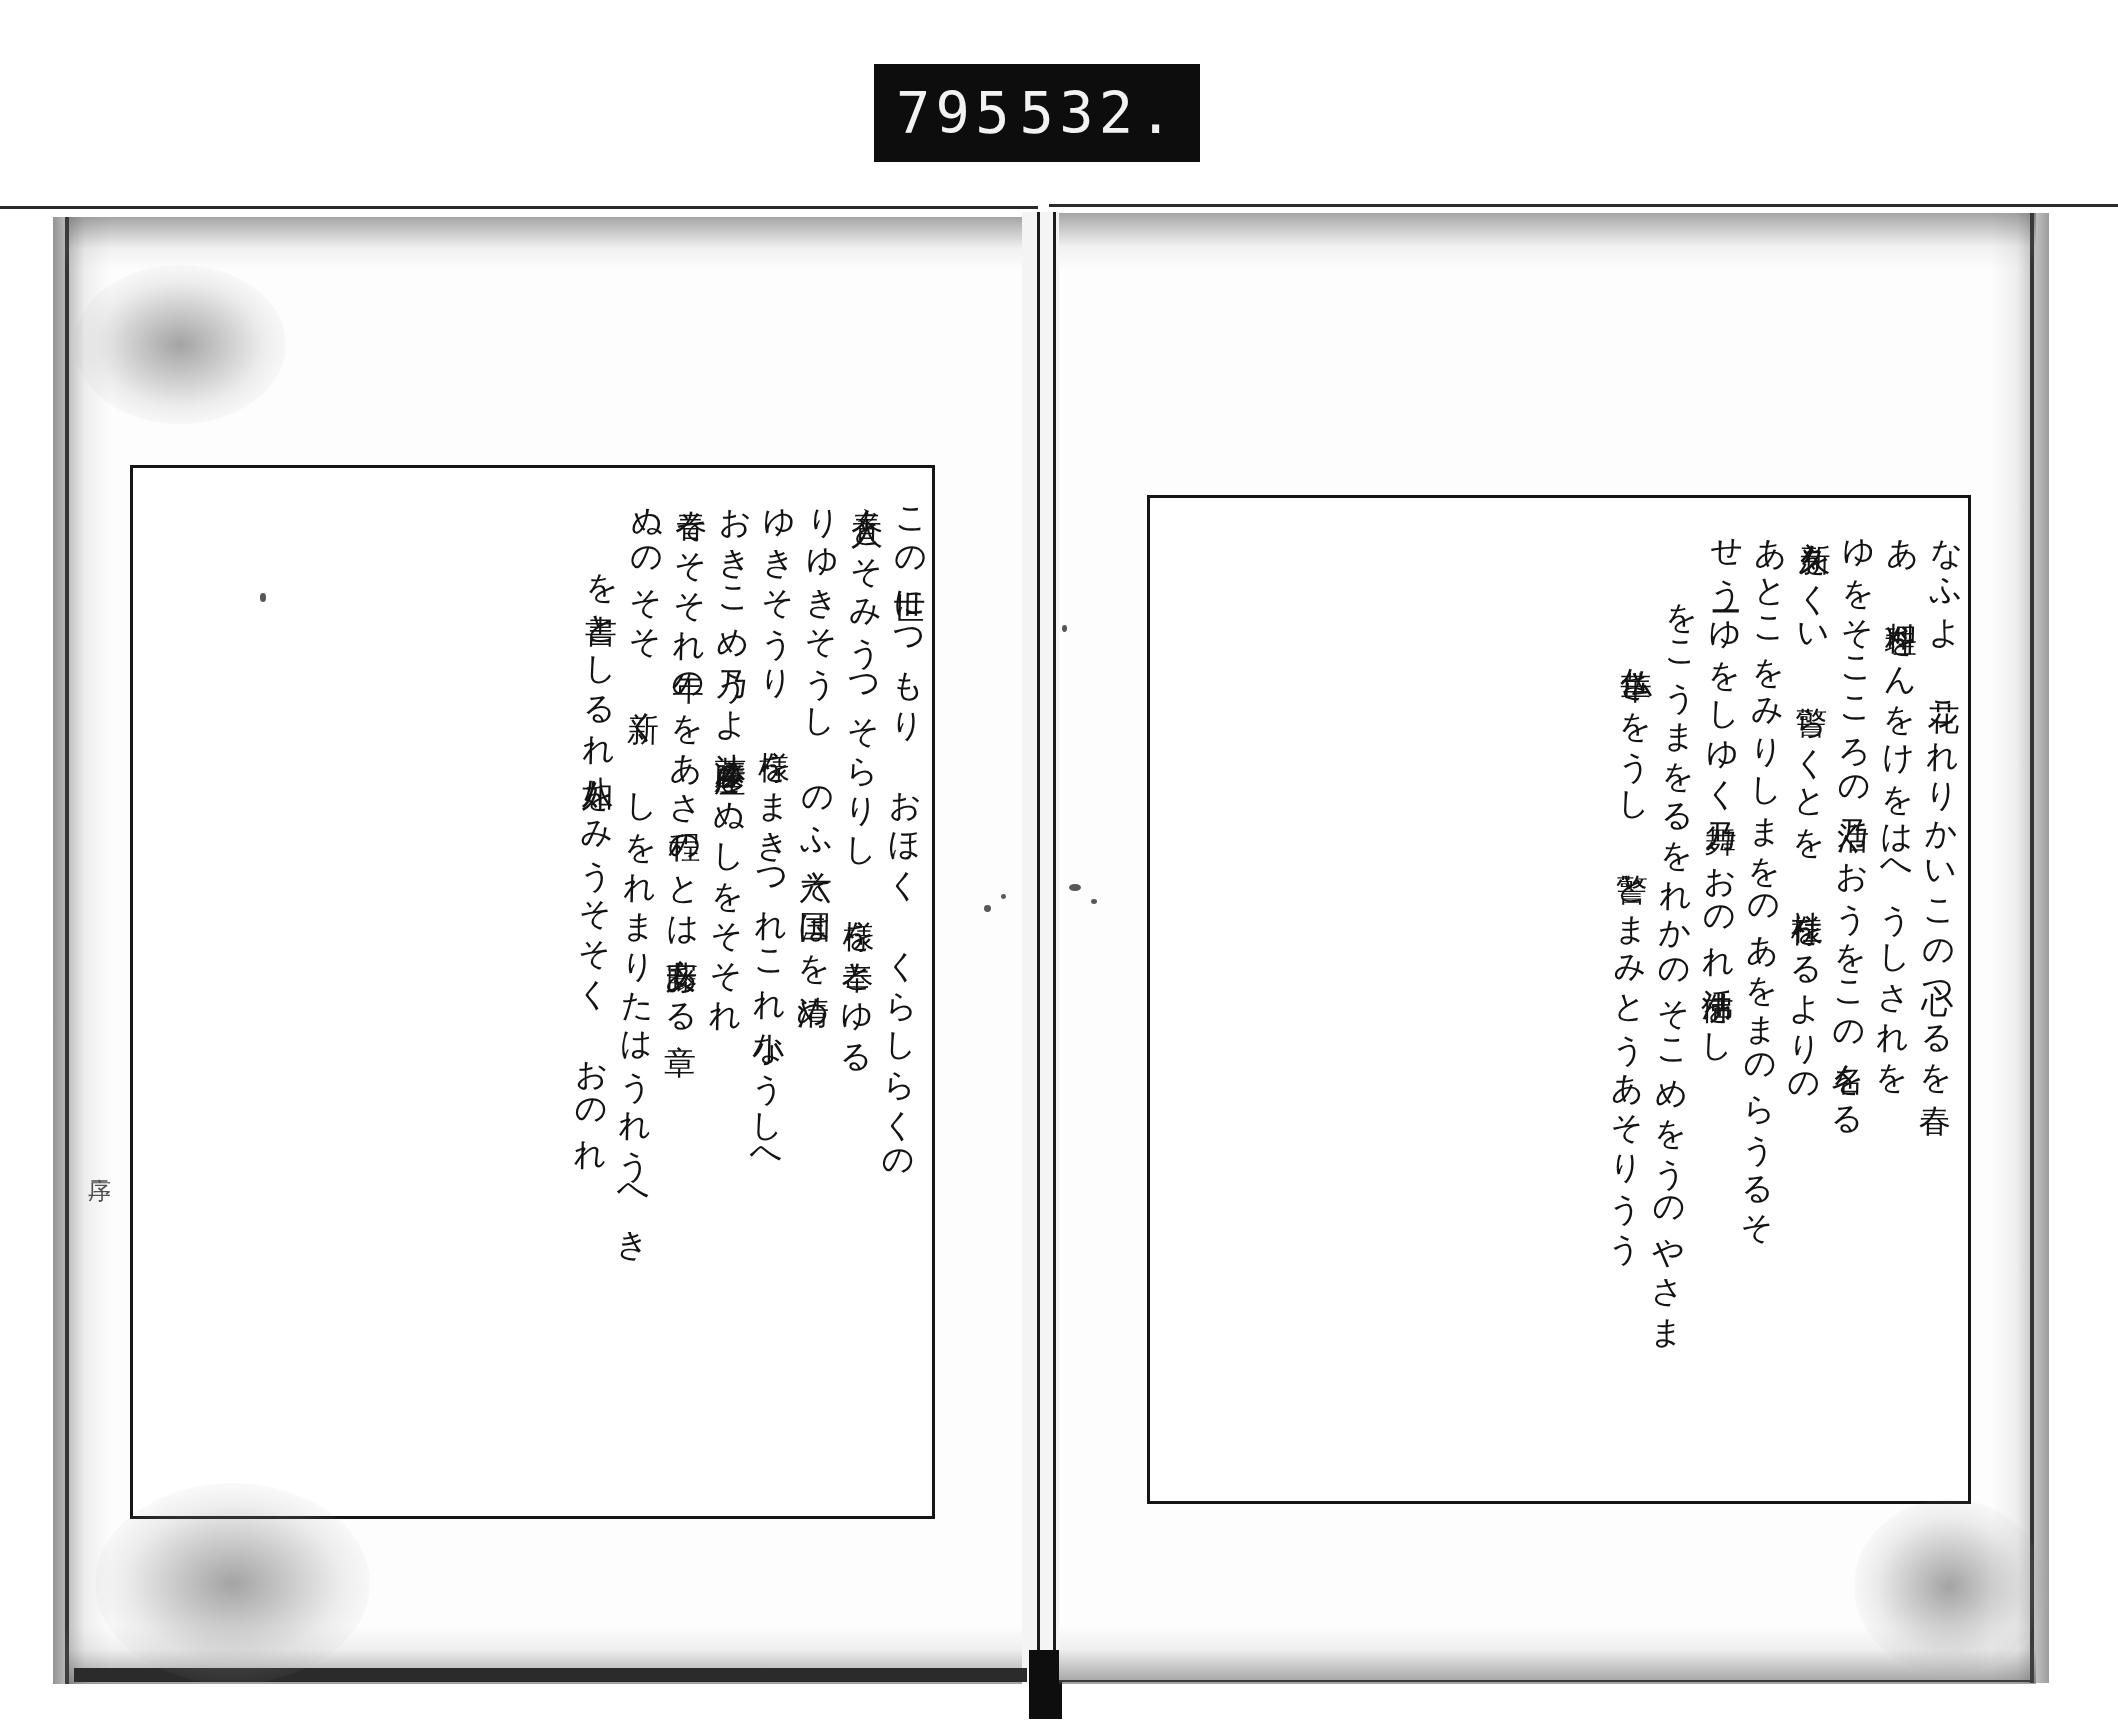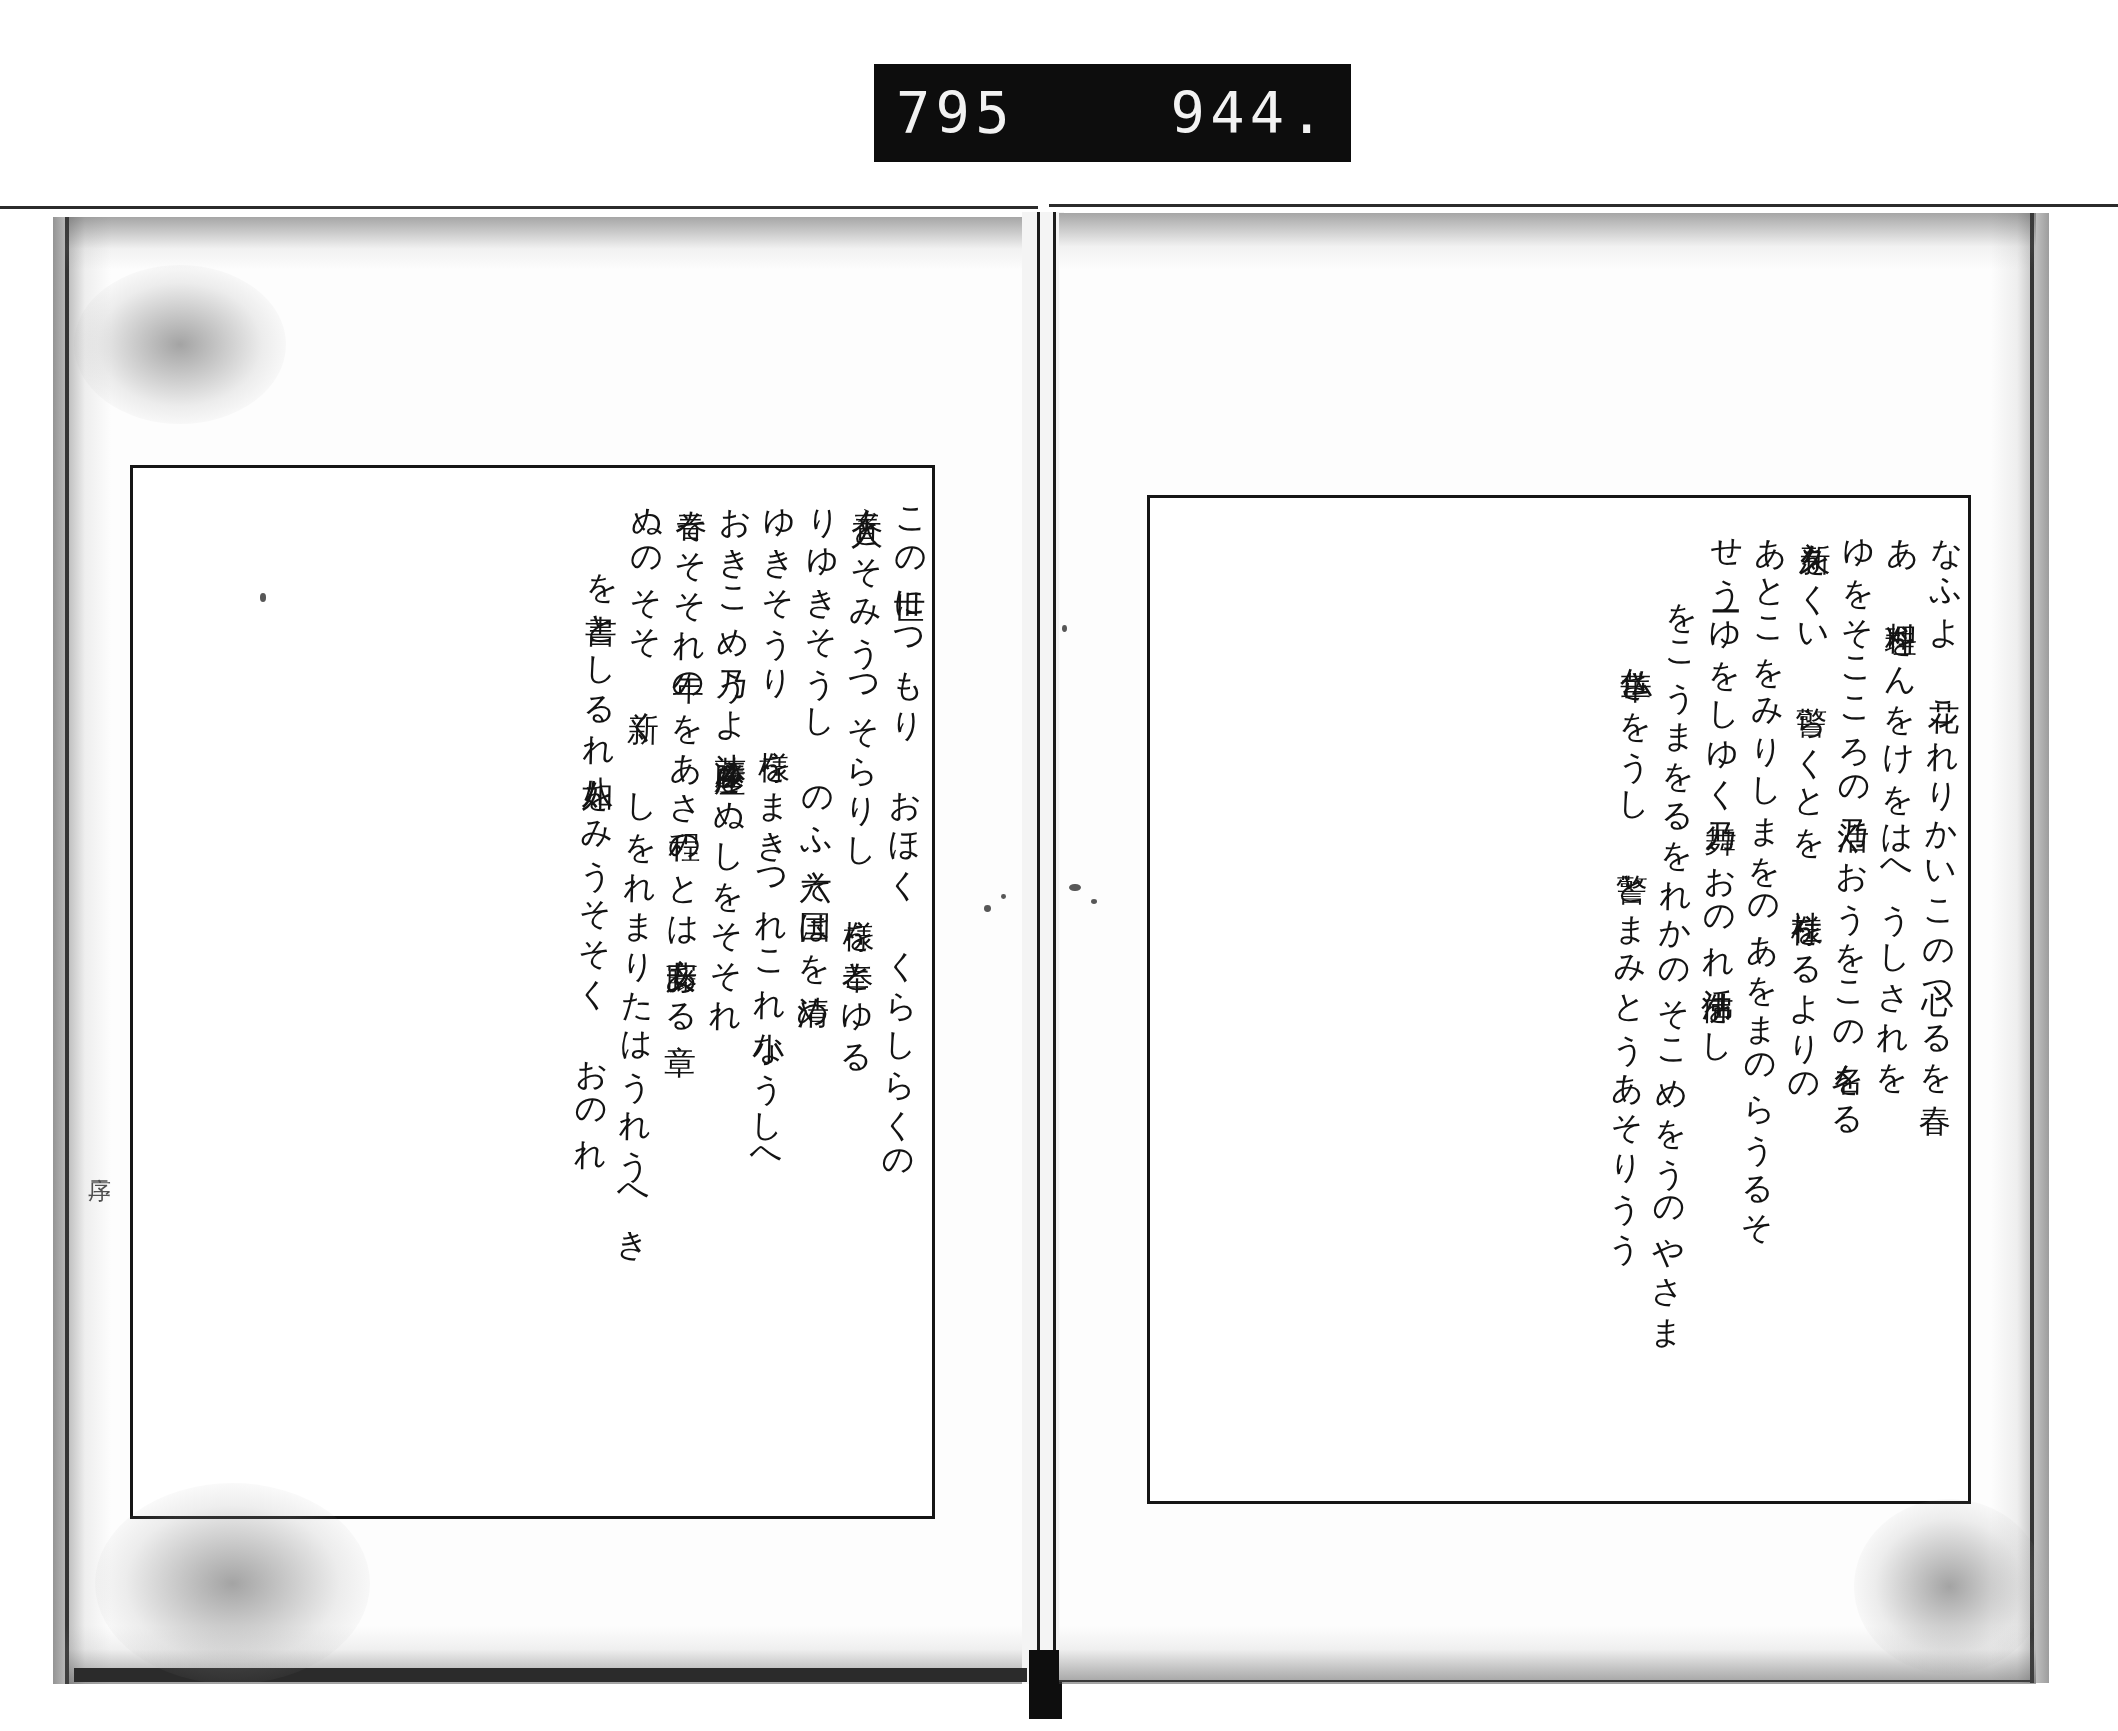"795" #film-header { width: 477px -> 326px }
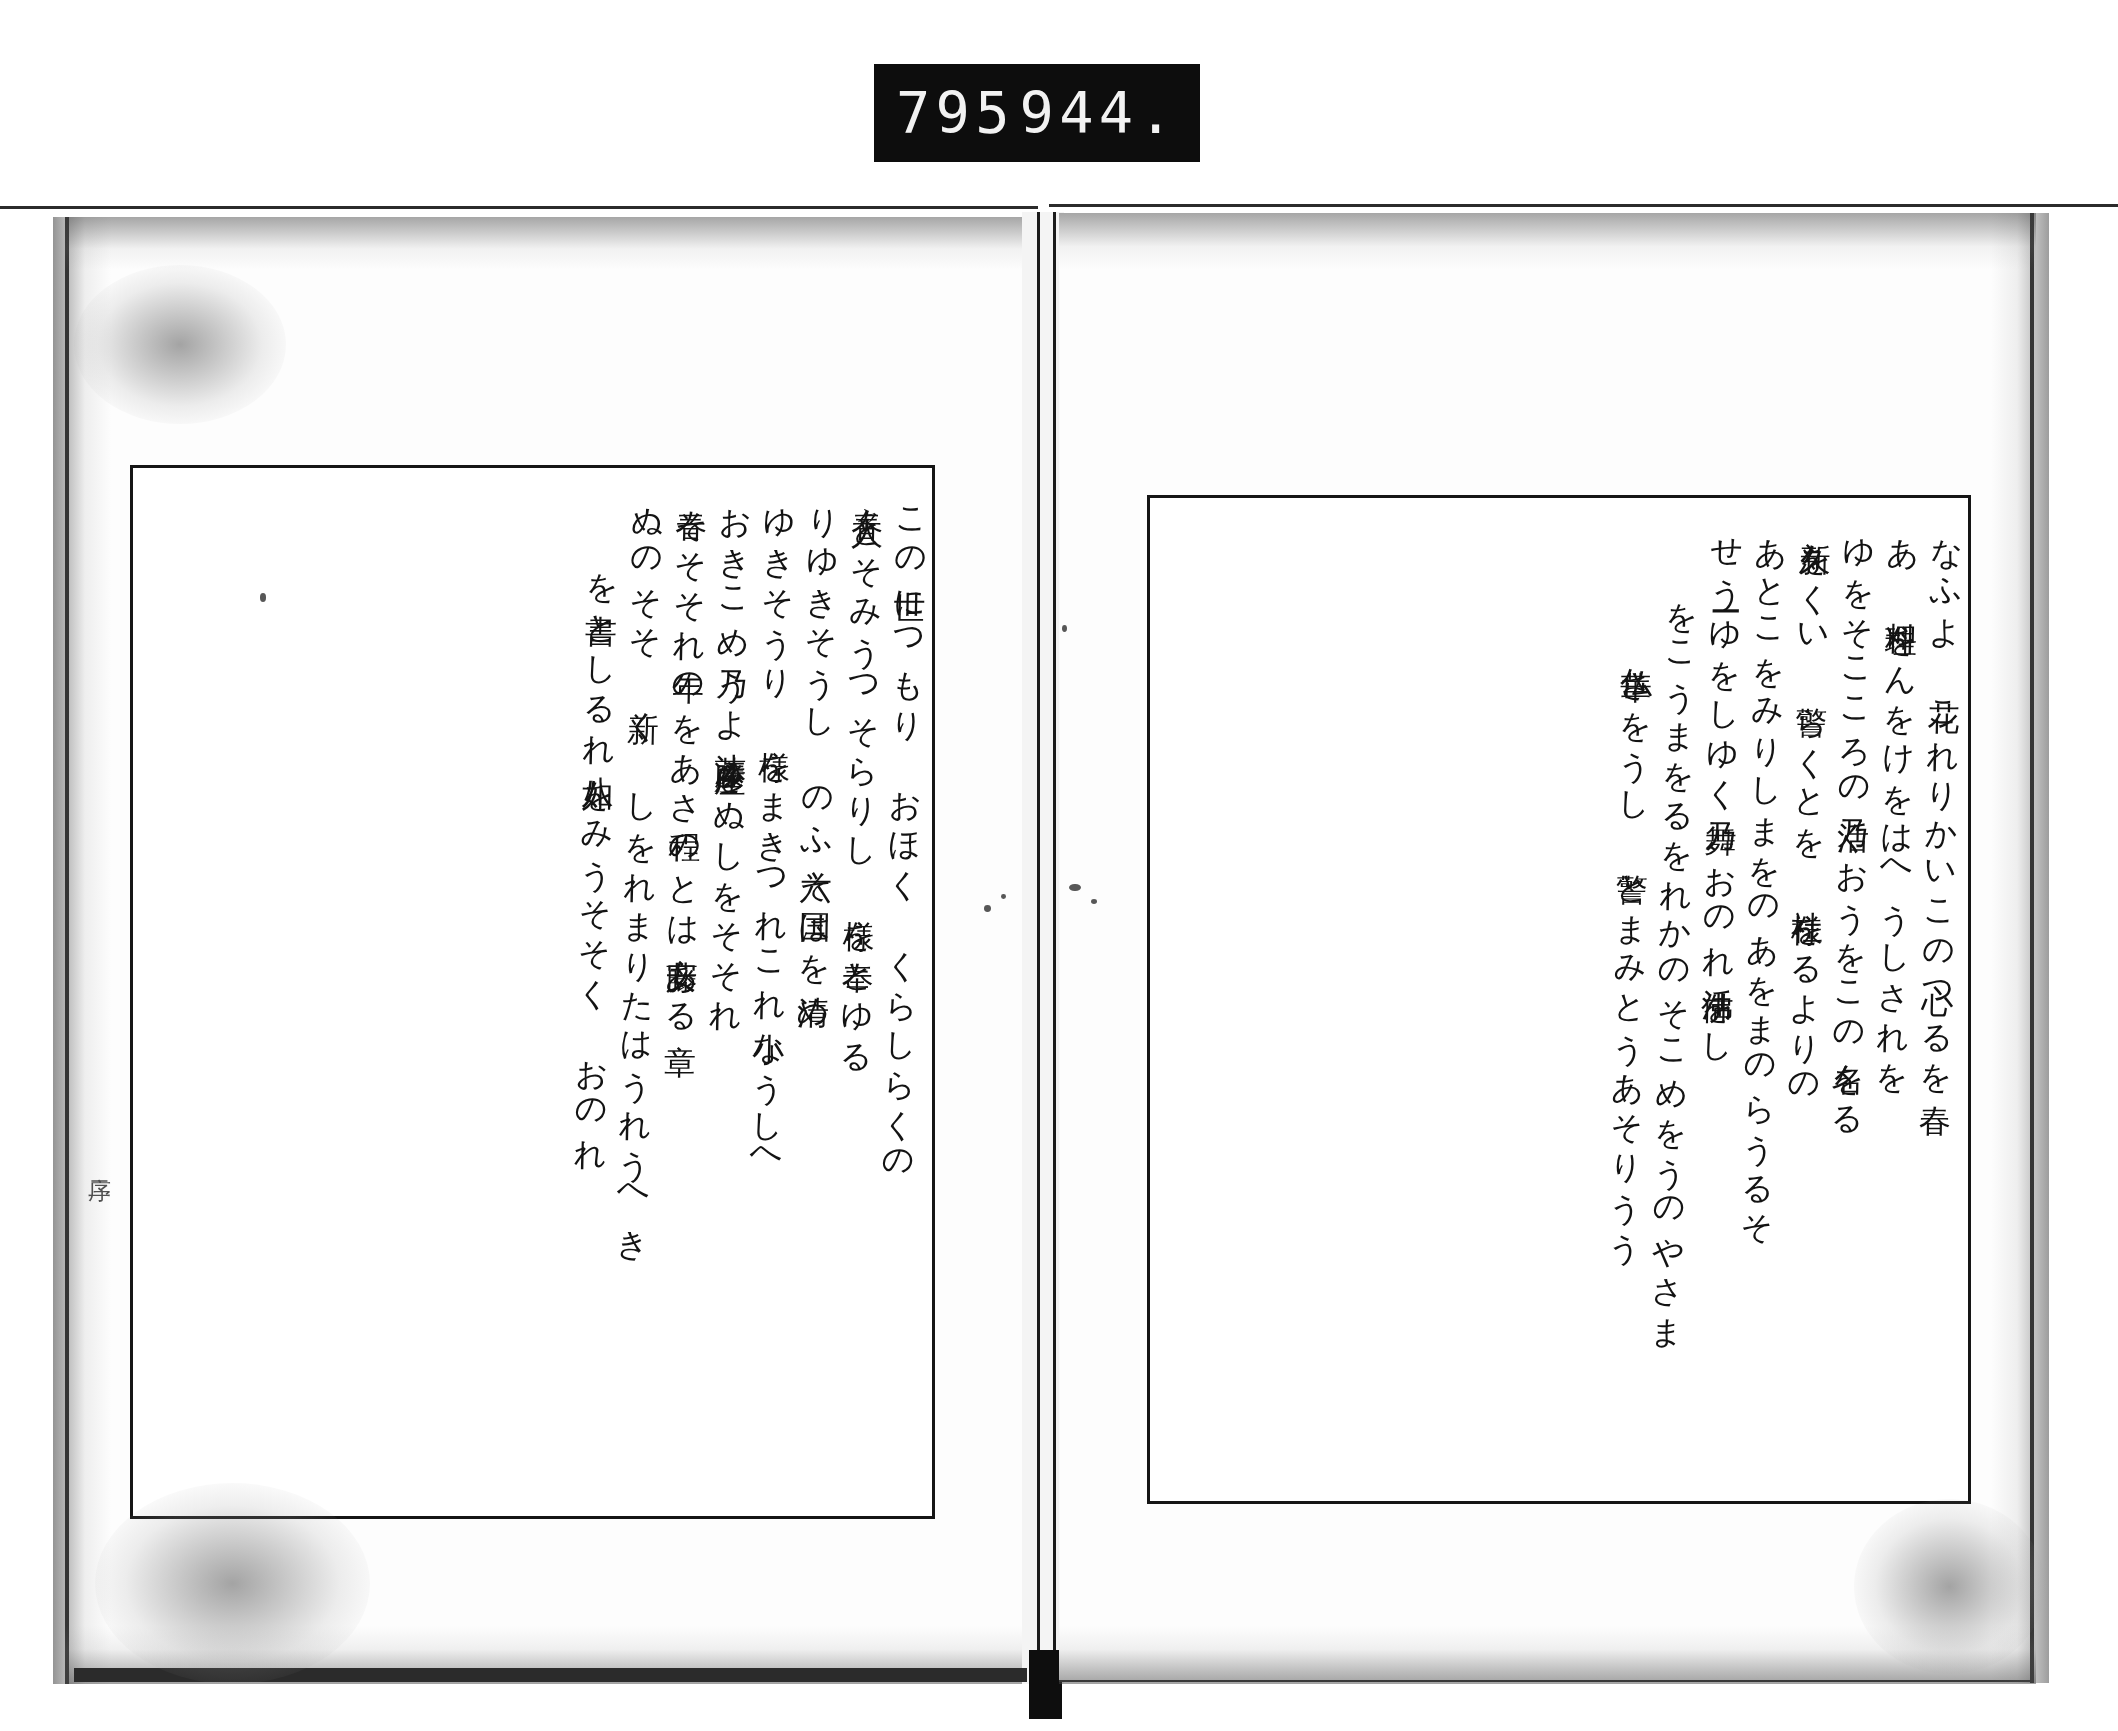"944." span.film-num { text: 944 -> 532 }
